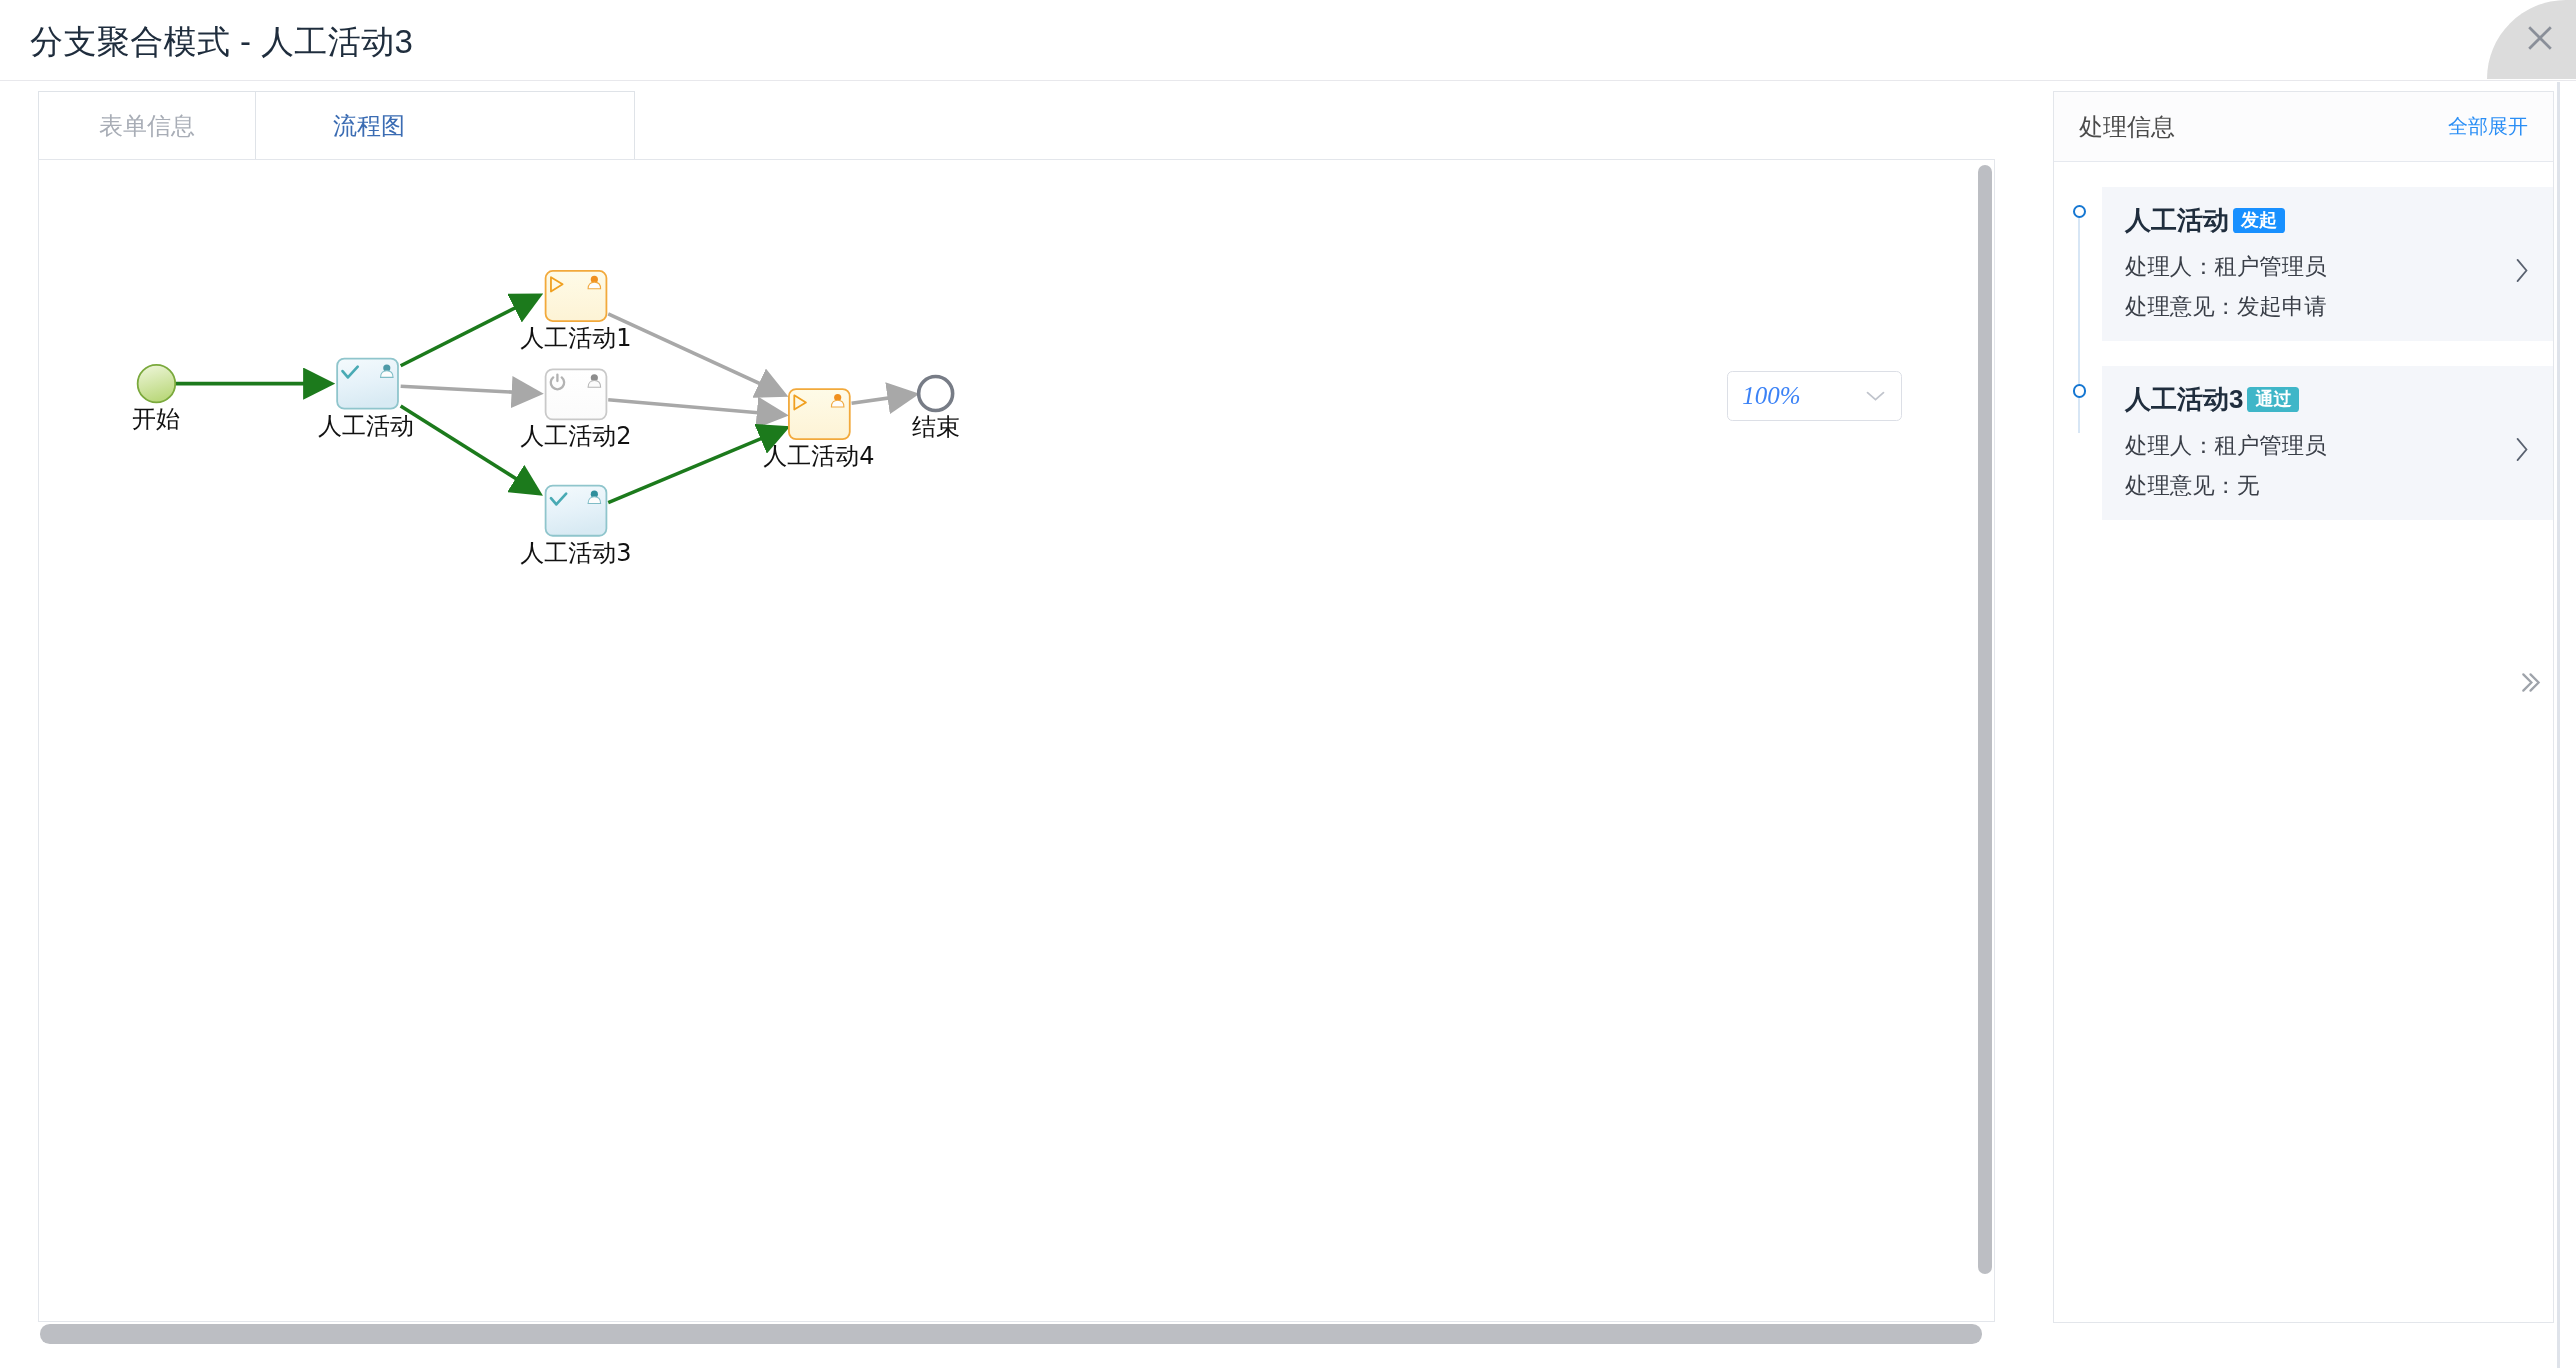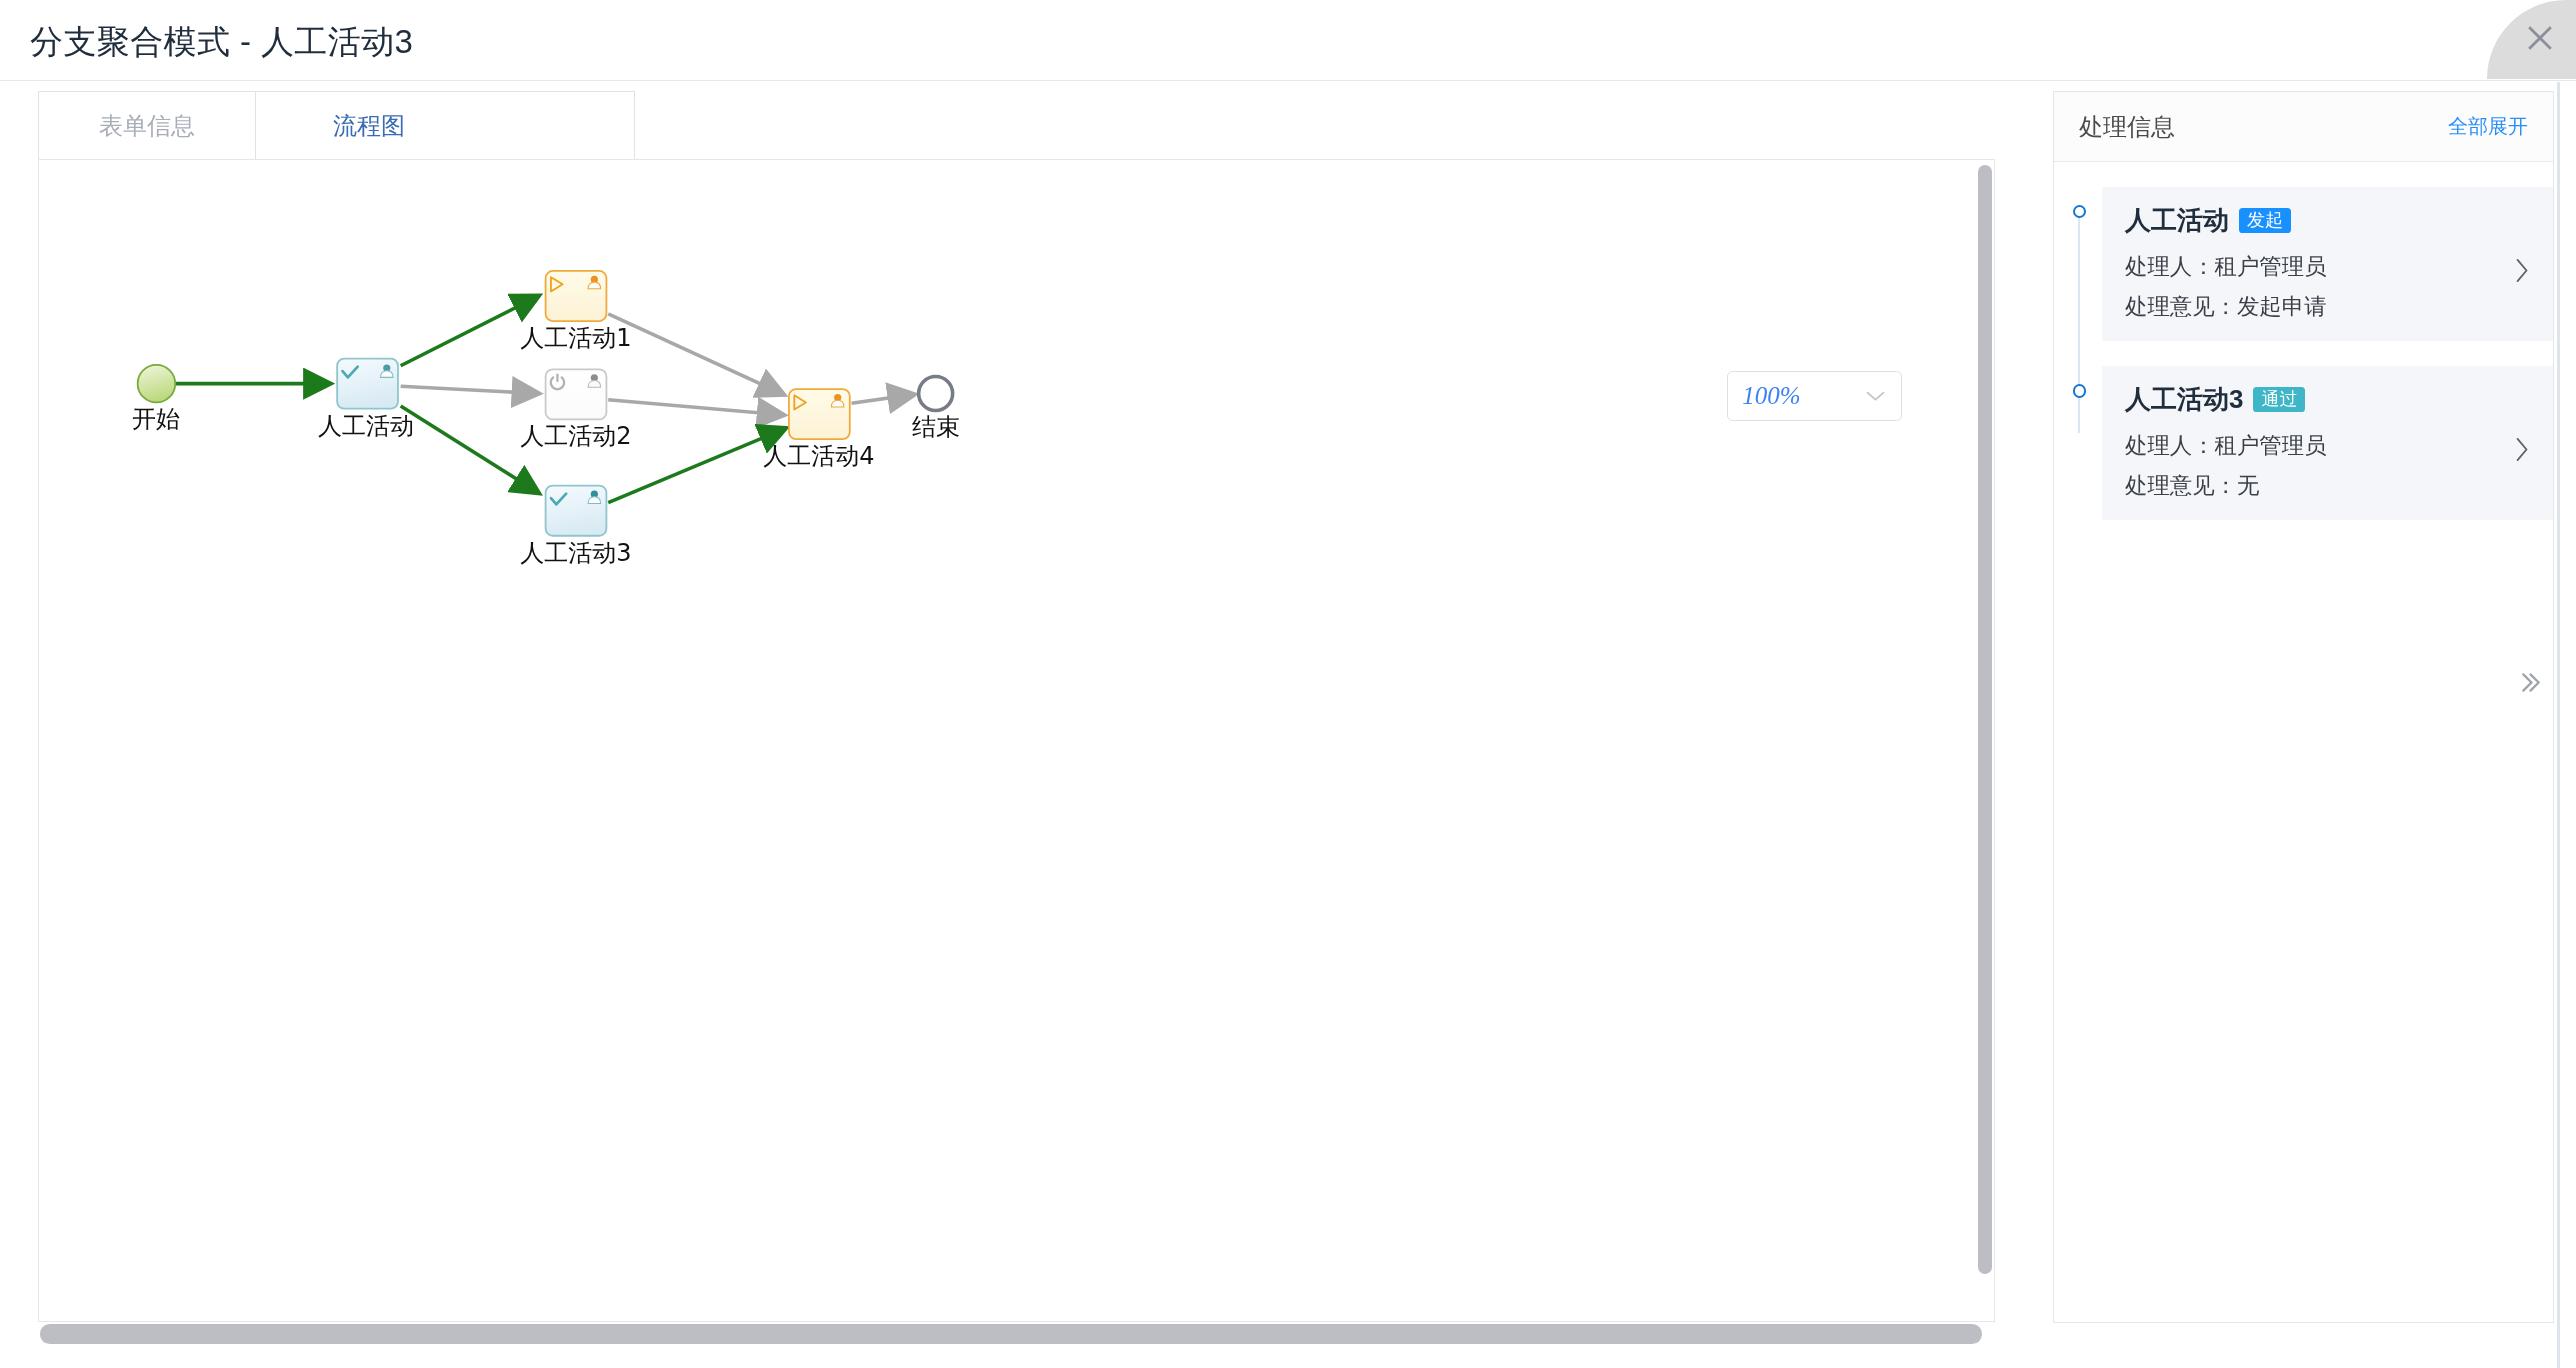"发起" .tl-badge { font-weight: none -> bold; margin-left: 10px -> 4px }
